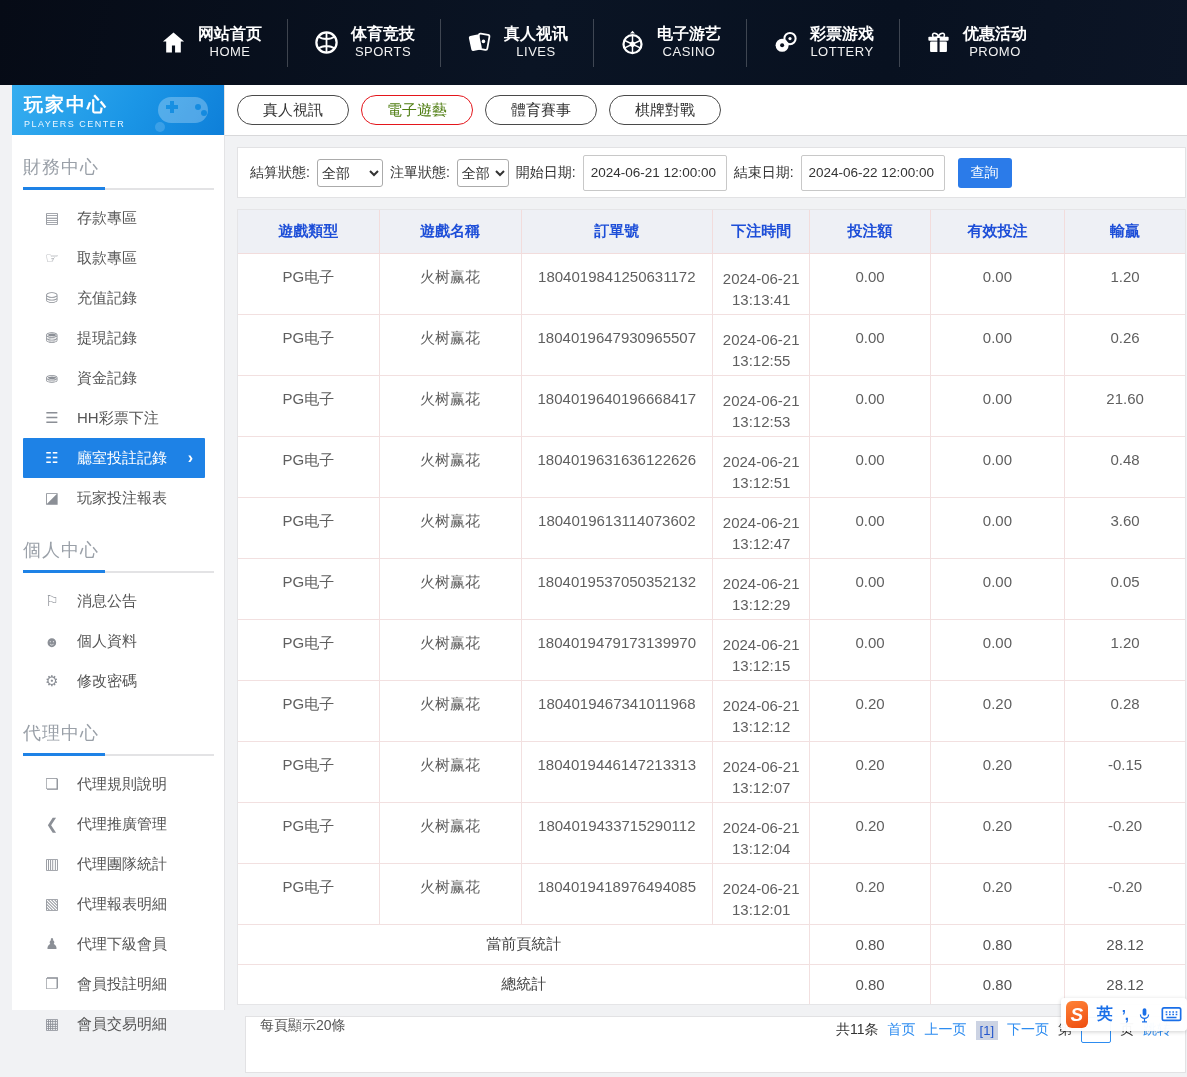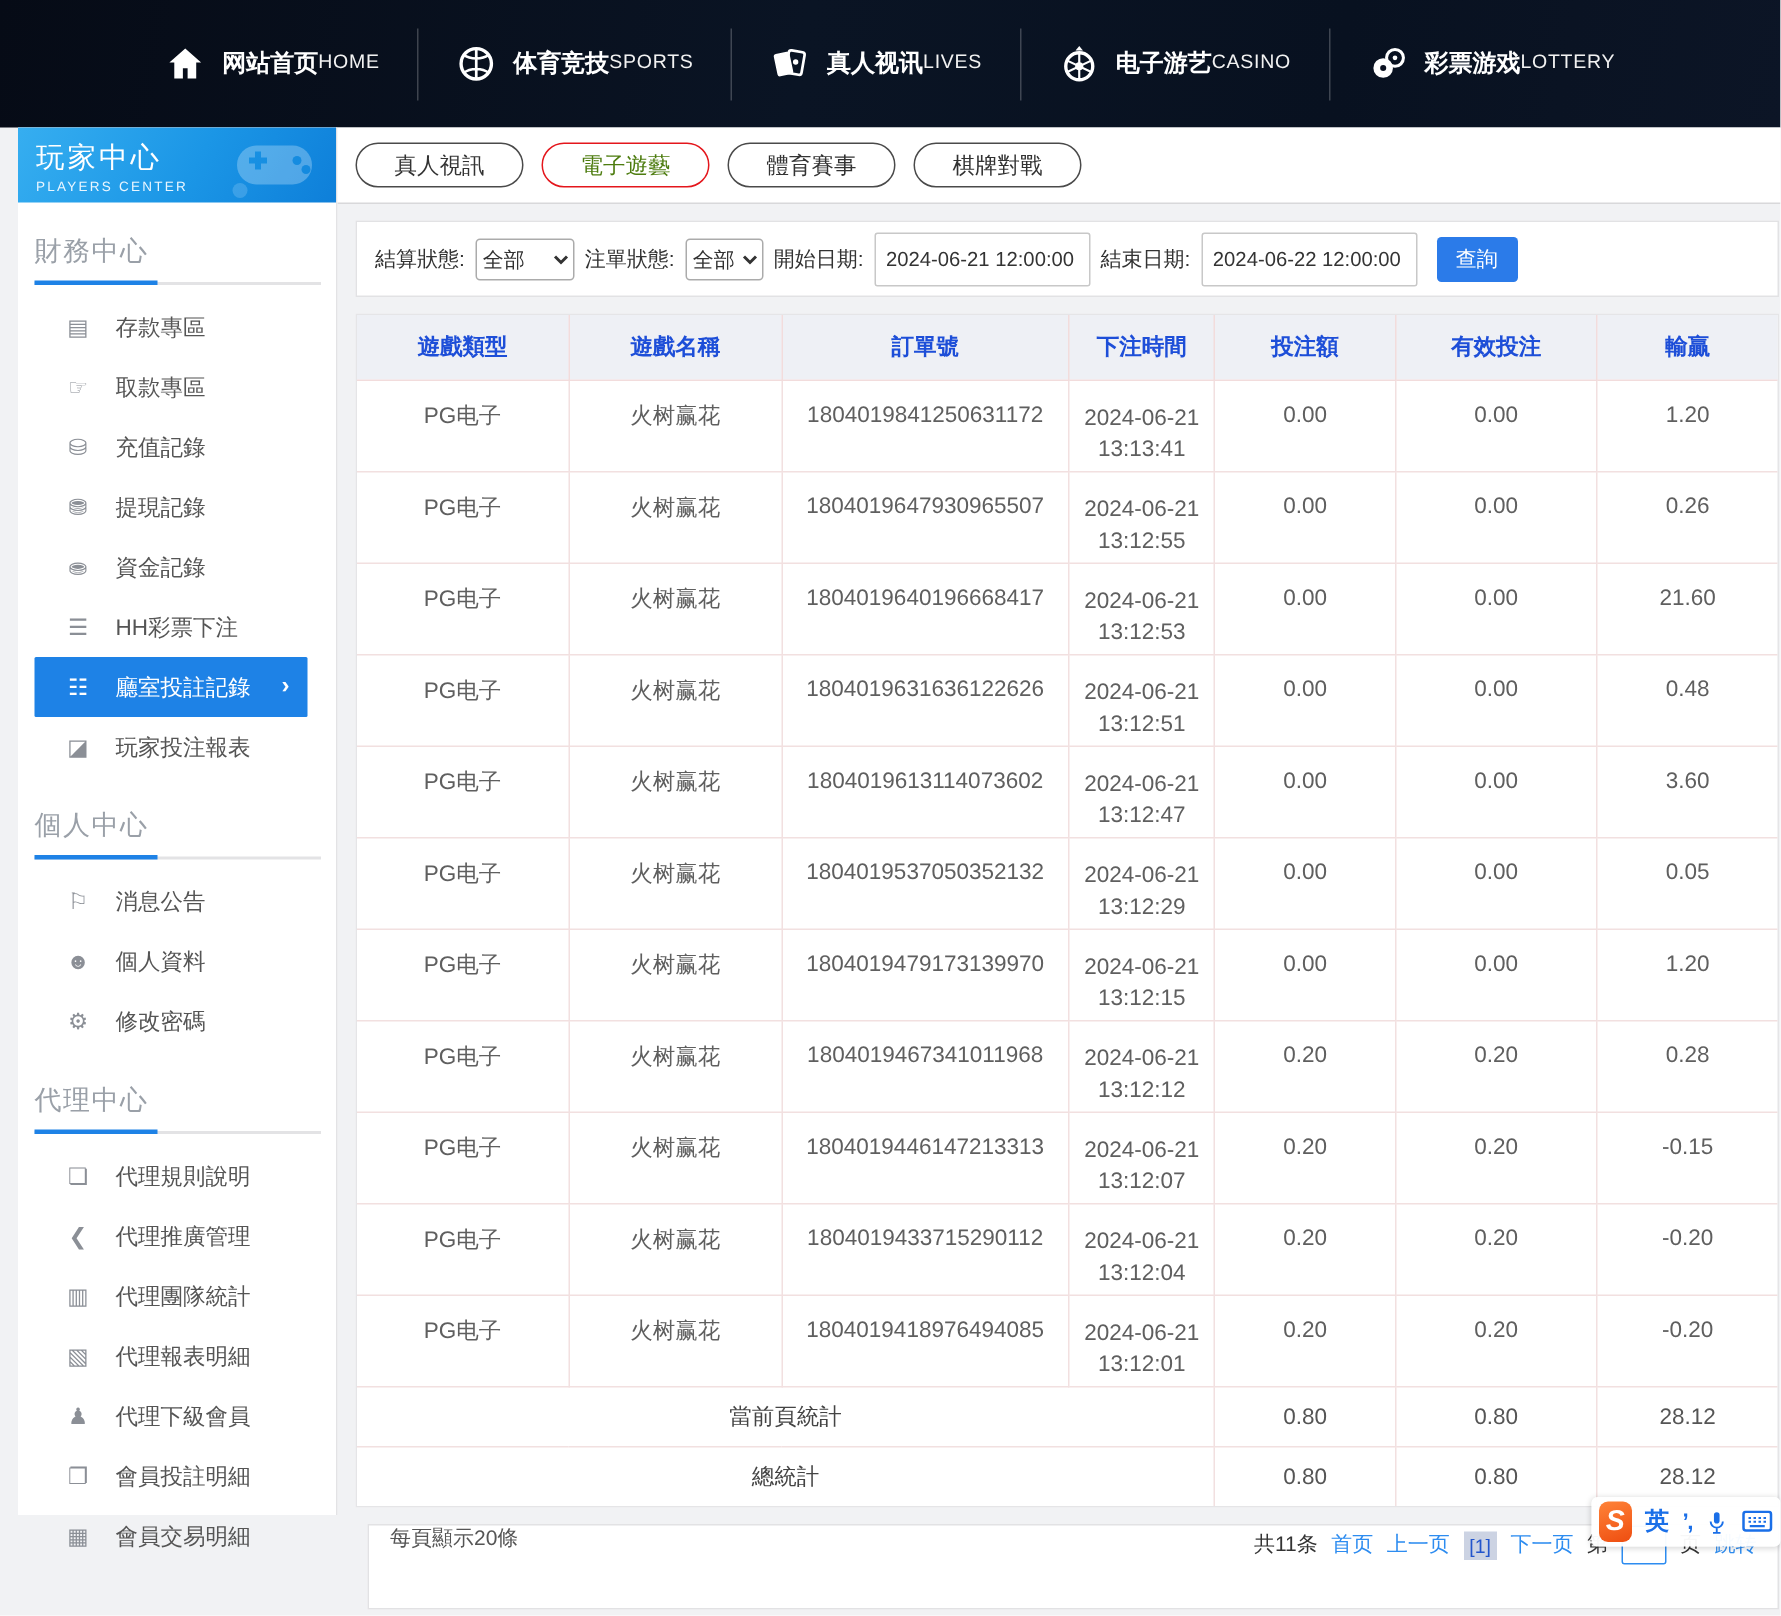"网站首页" .nav-text { align-items: none -> center; flex-direction: none -> column }
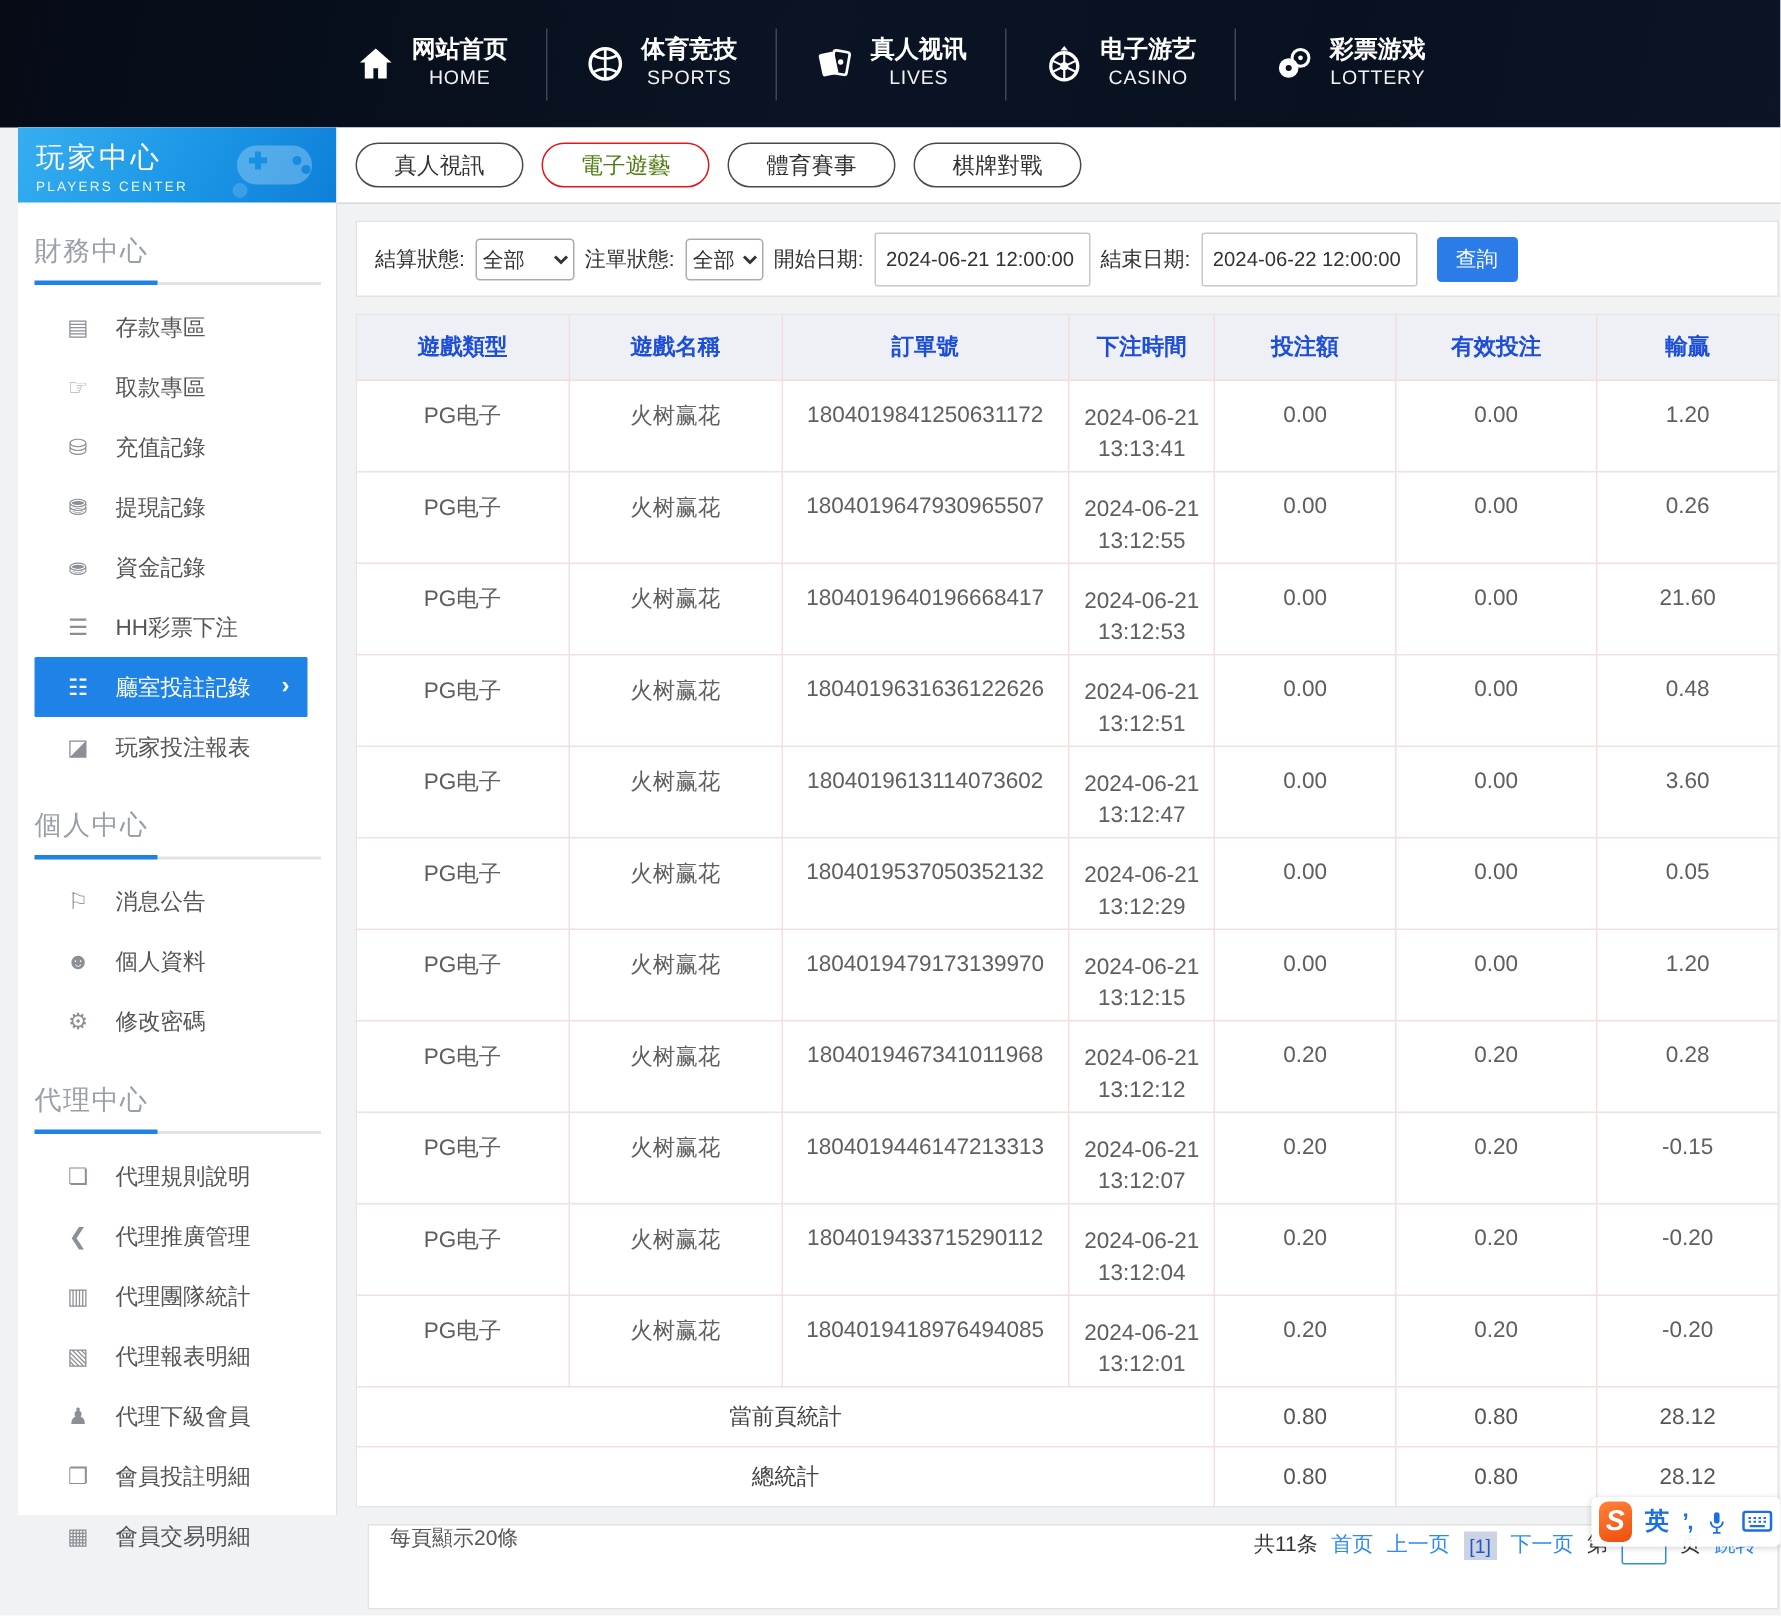"优惠活动" div.topnav-item { html: none -> <div> <span> <svg> <rect></rect> <rect></rect> <rect></rect> <path></path> </svg> </span> <span> <span>优惠活动</span> <span>PROMO</span> </span> </div> }
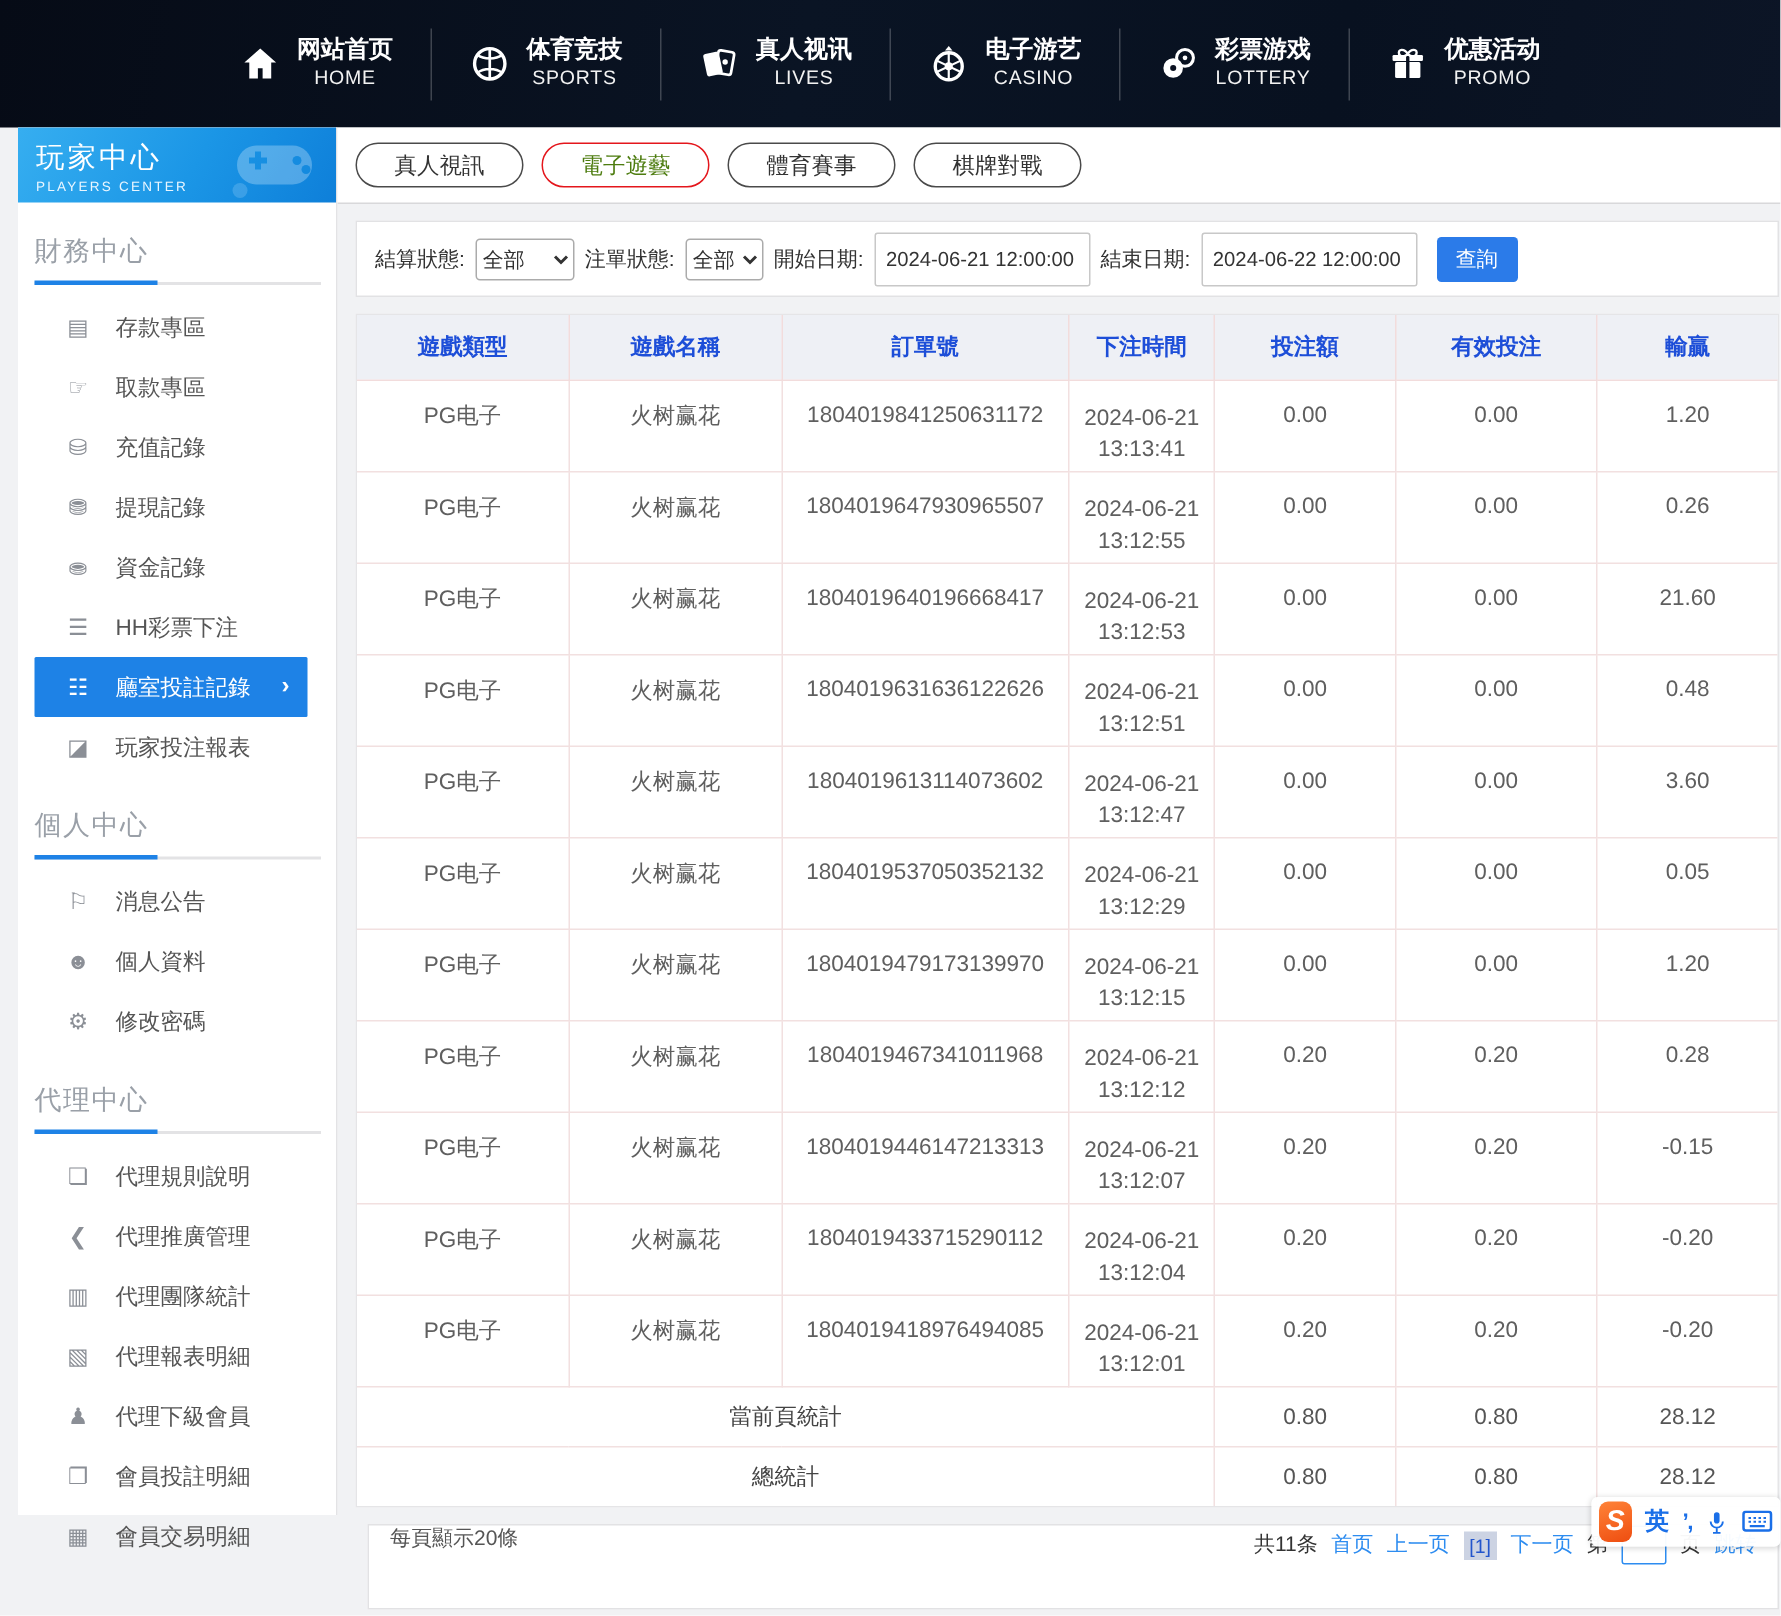"玩家中心" .sidebar-title { font-weight: normal -> bold }
